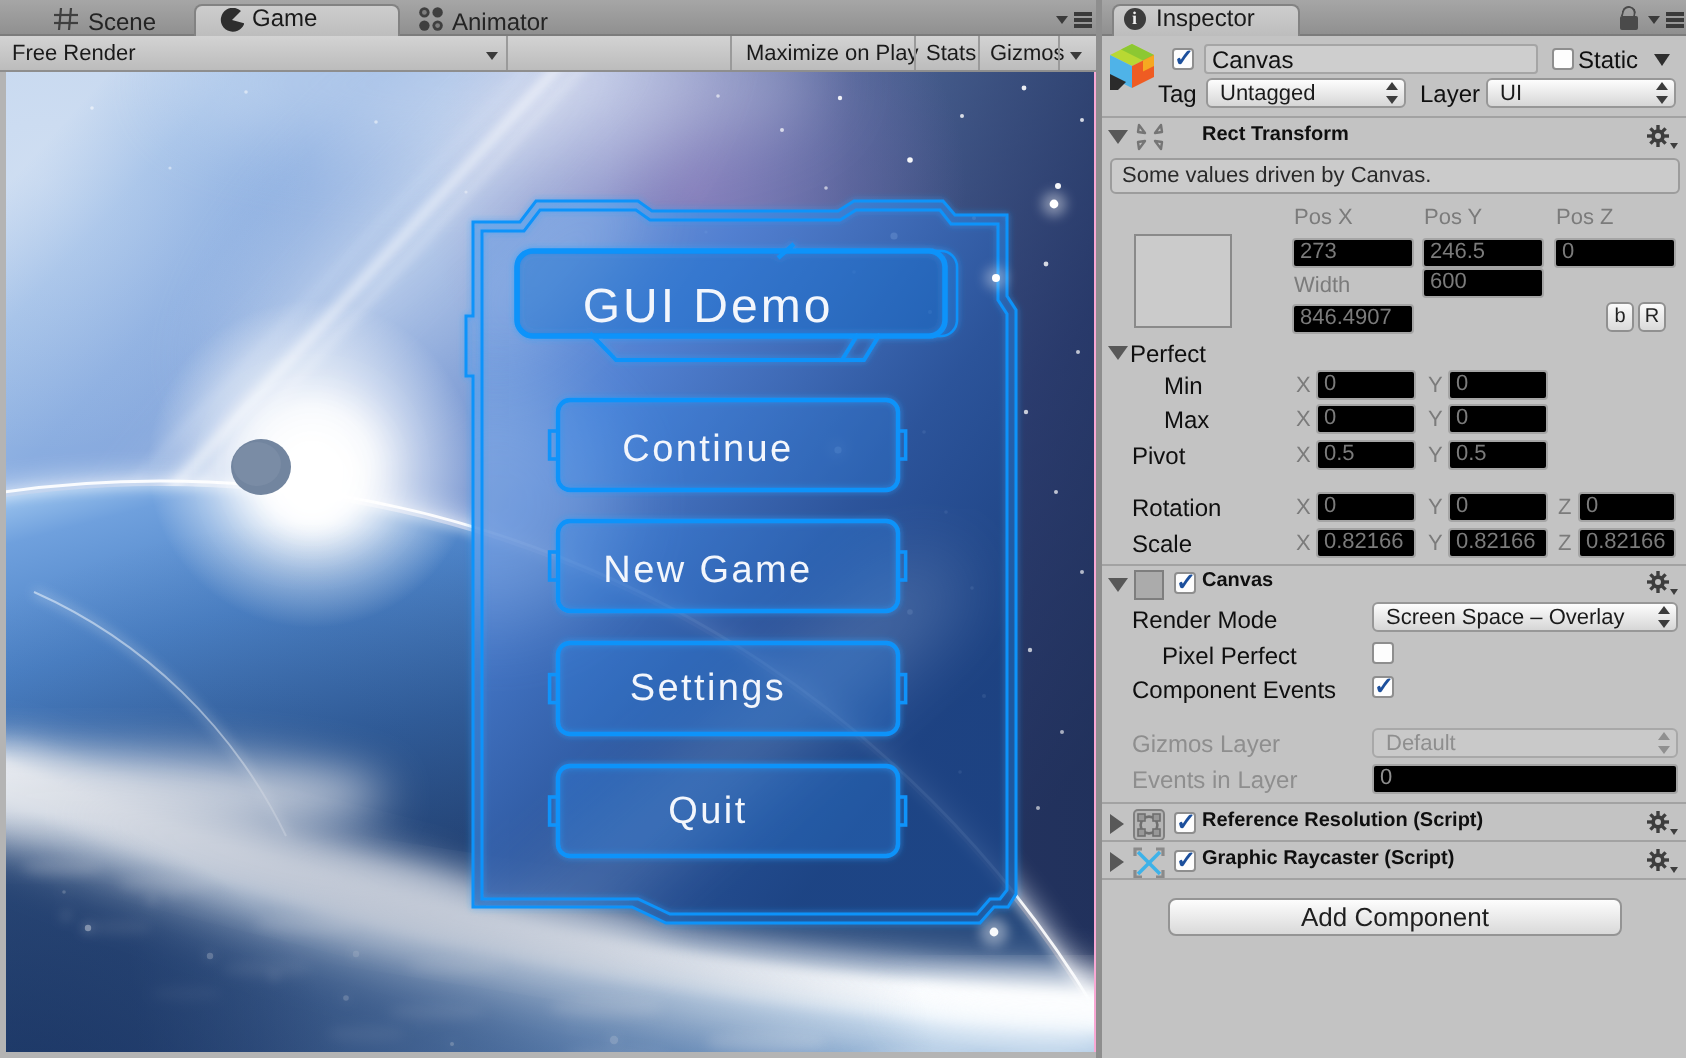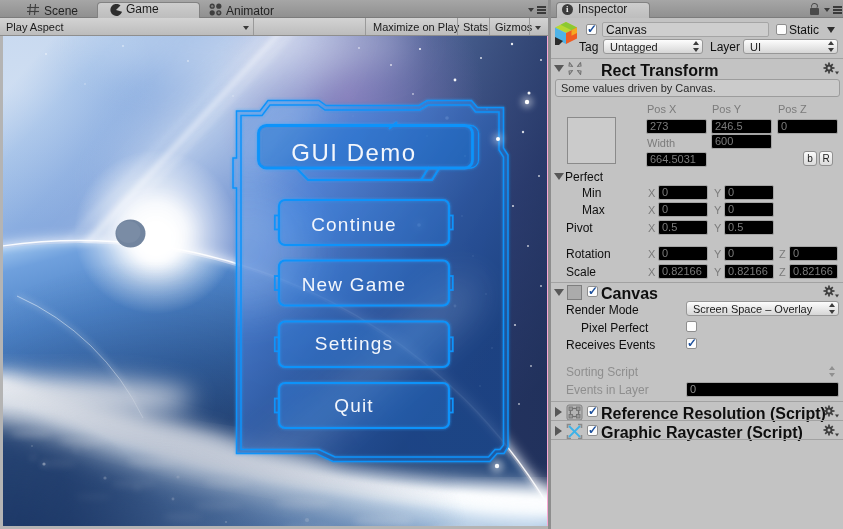"Play Aspect" div.t { text: Play Aspect -> Free Render }
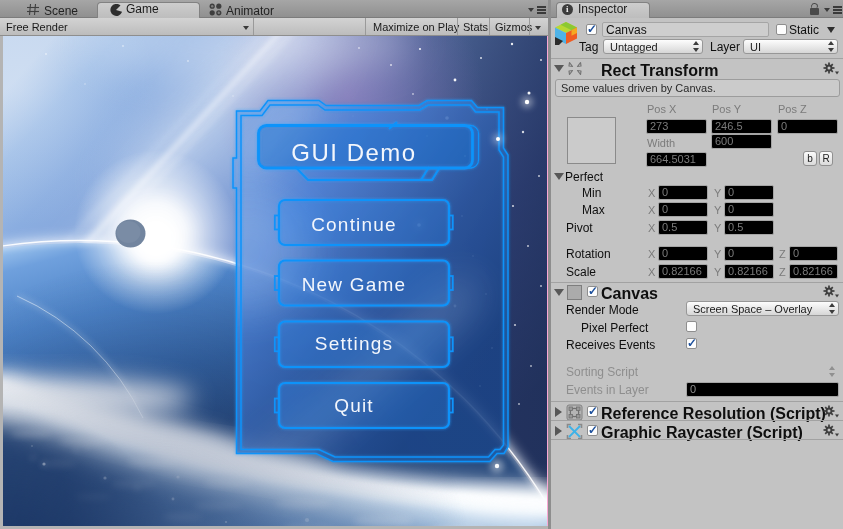"Rect Transform" .blbl { font-size: 16px -> 10px }
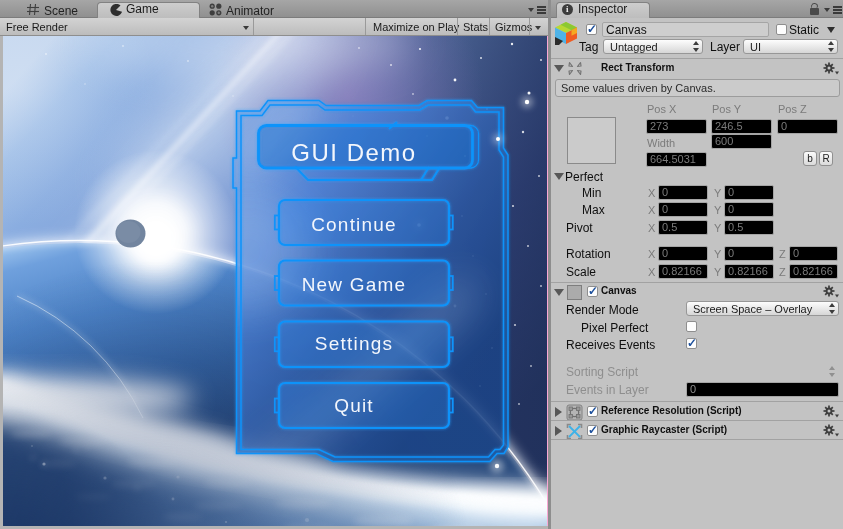"664.5031" div.fld { text: 664.5031 -> 846.4907 }
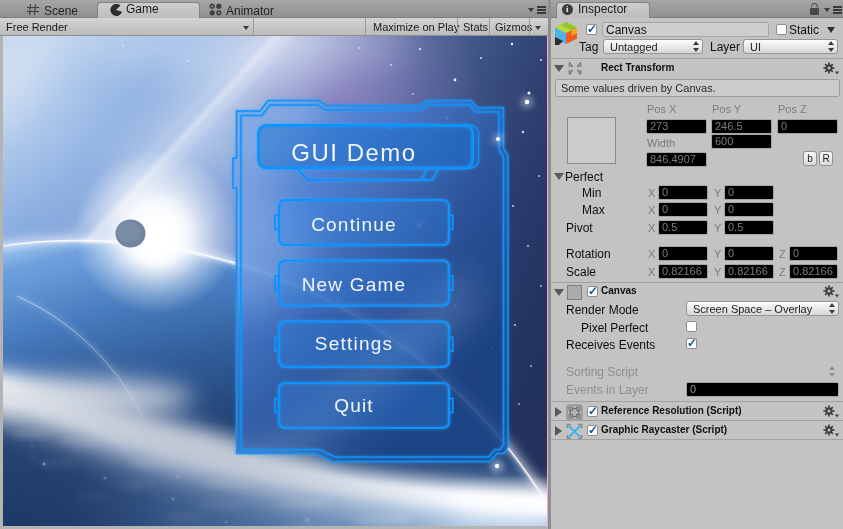"Receives Events" div.lbl { text: Receives -> Component }
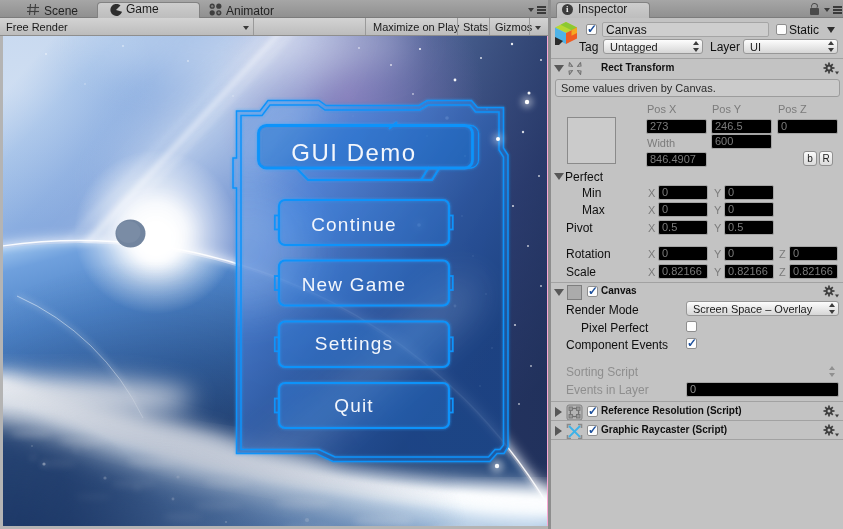"Sorting Script" div.glbl { text: Sorting Script -> Gizmos Layer }
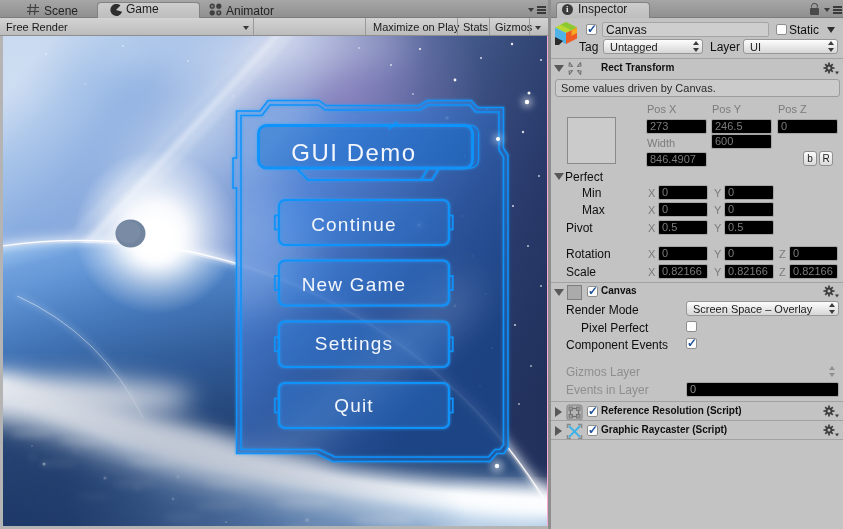"Default" div.dropd { html: none -> <div>Default</div> }
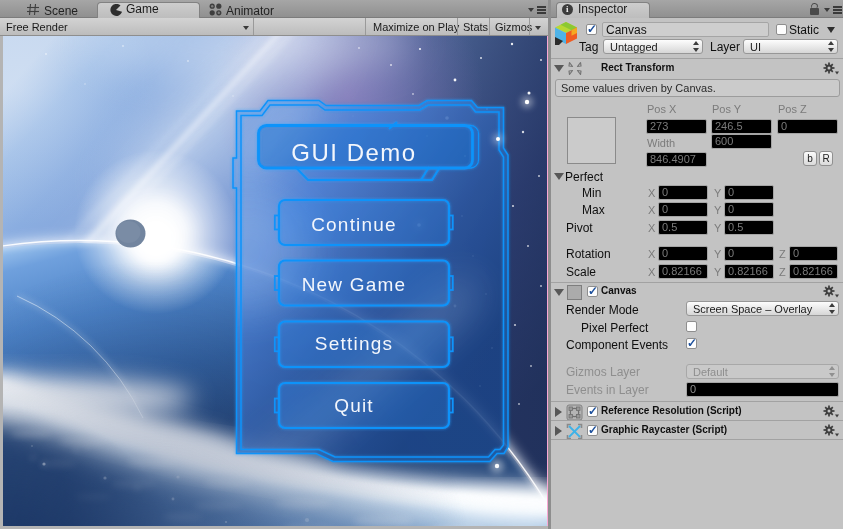"Add Component" div { html: none -> <div>Add Component</div> }
